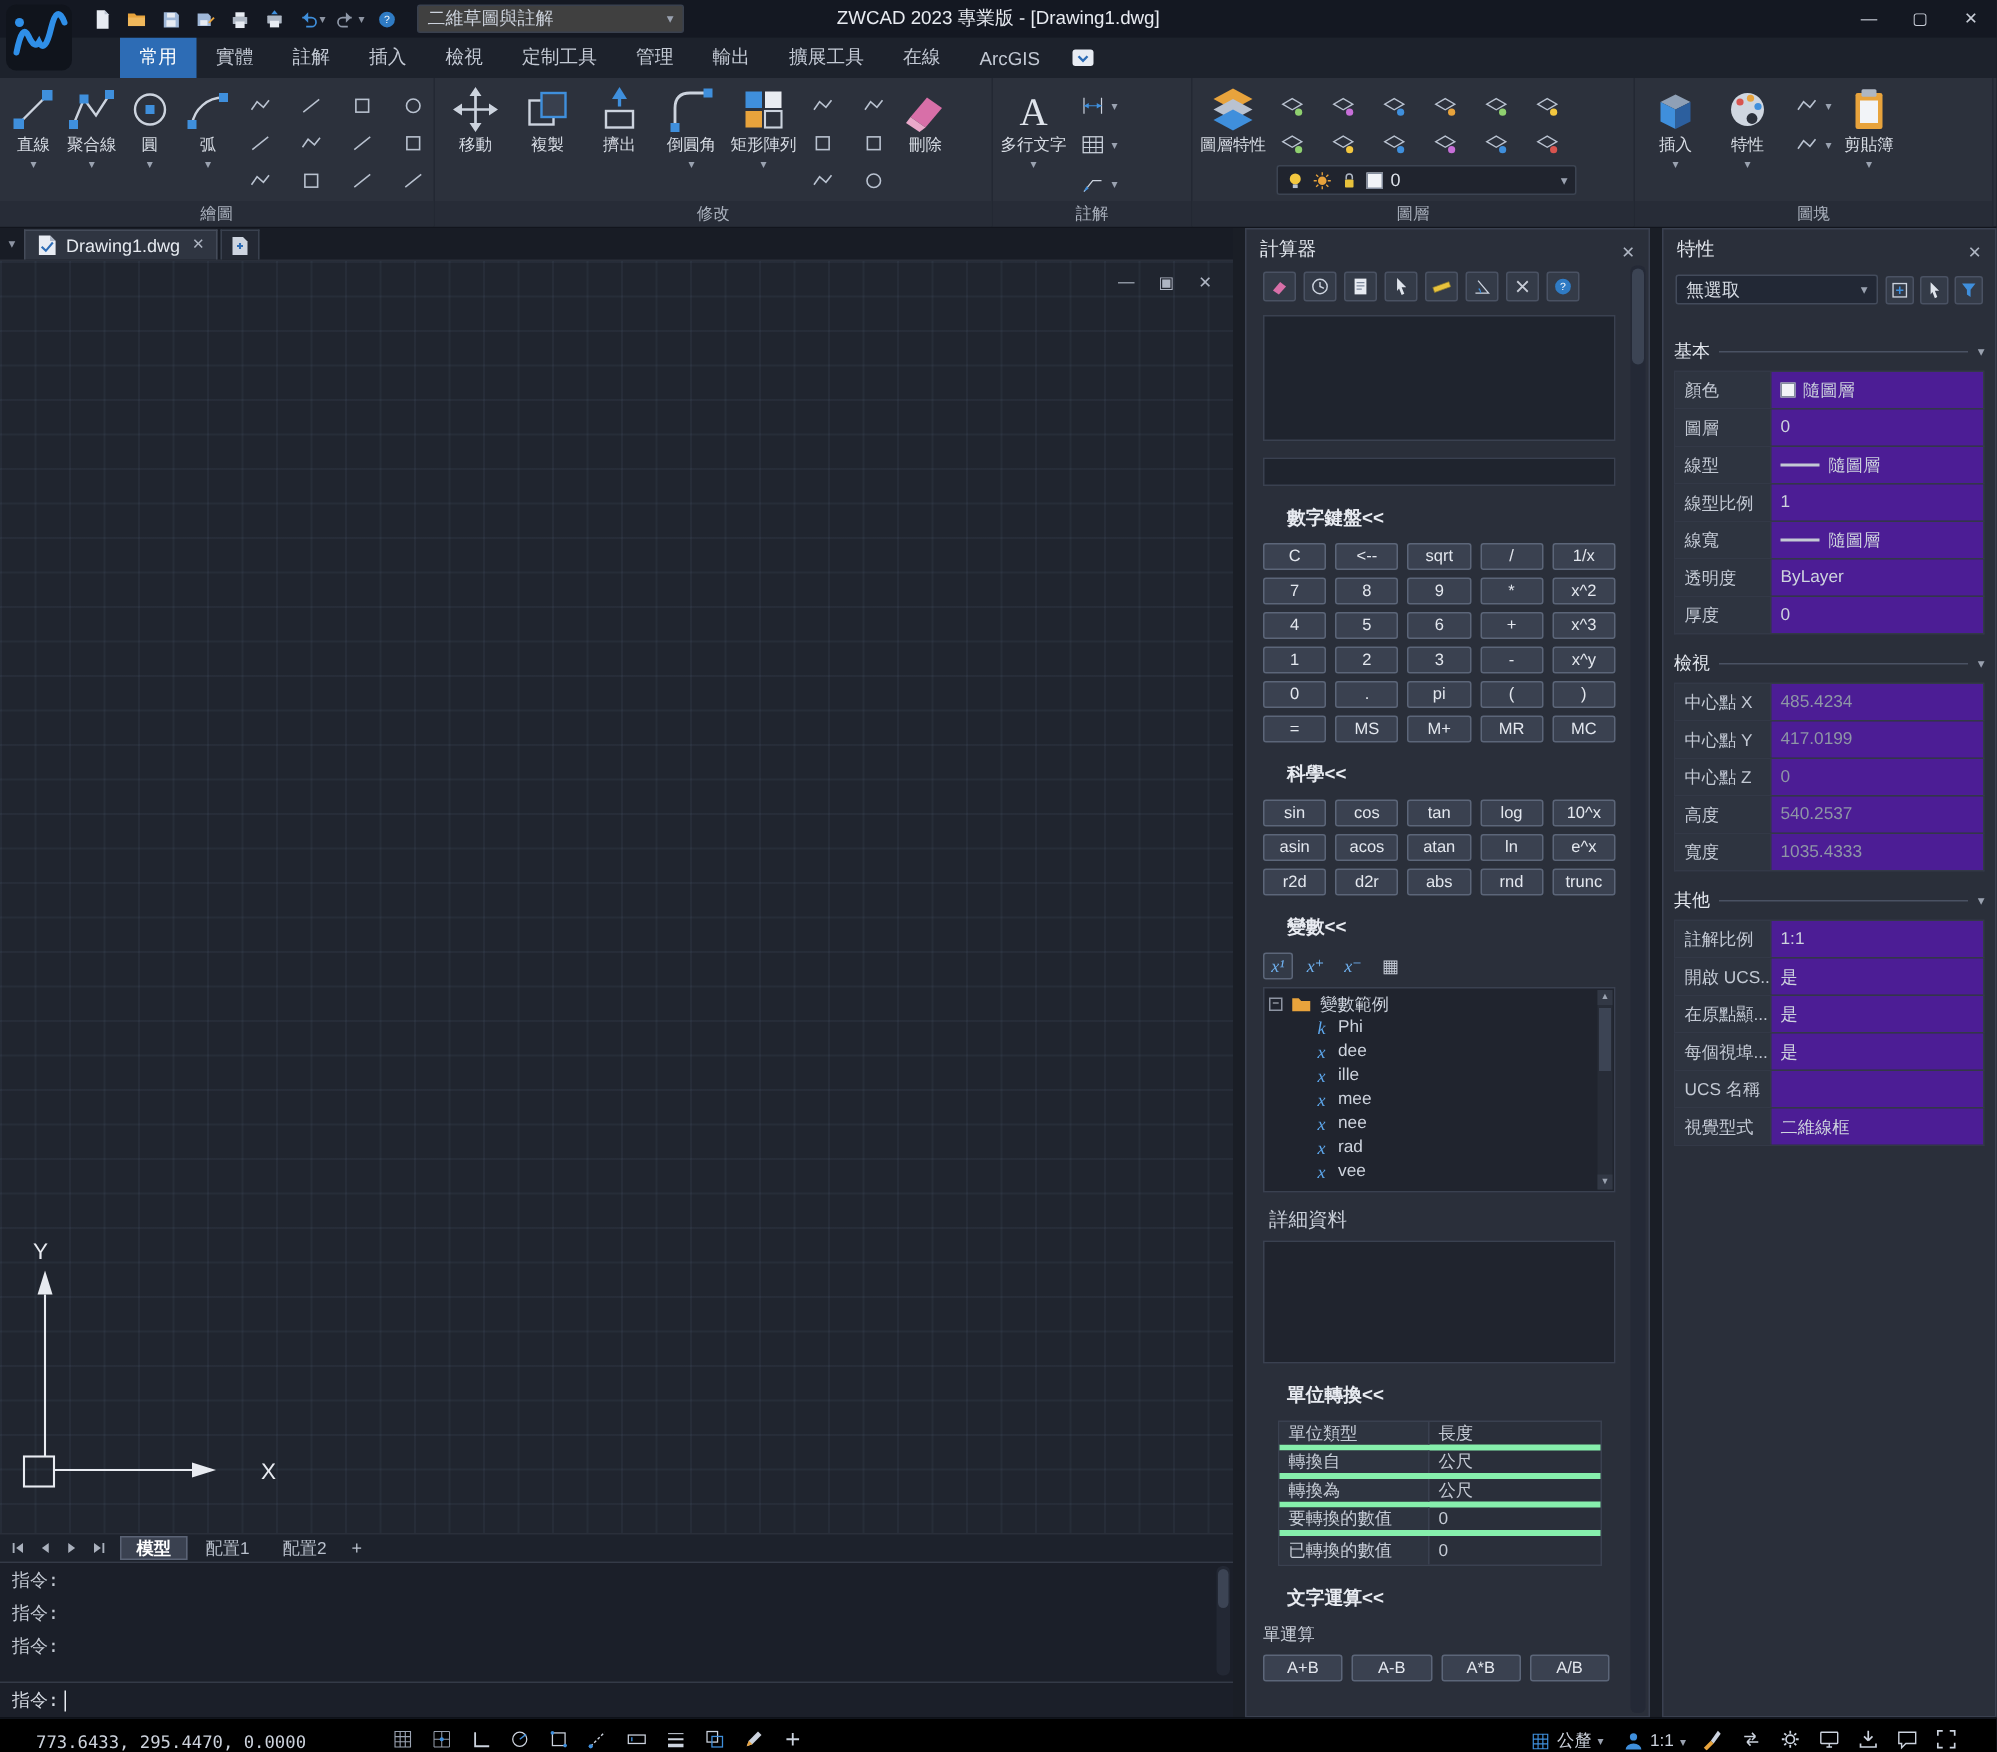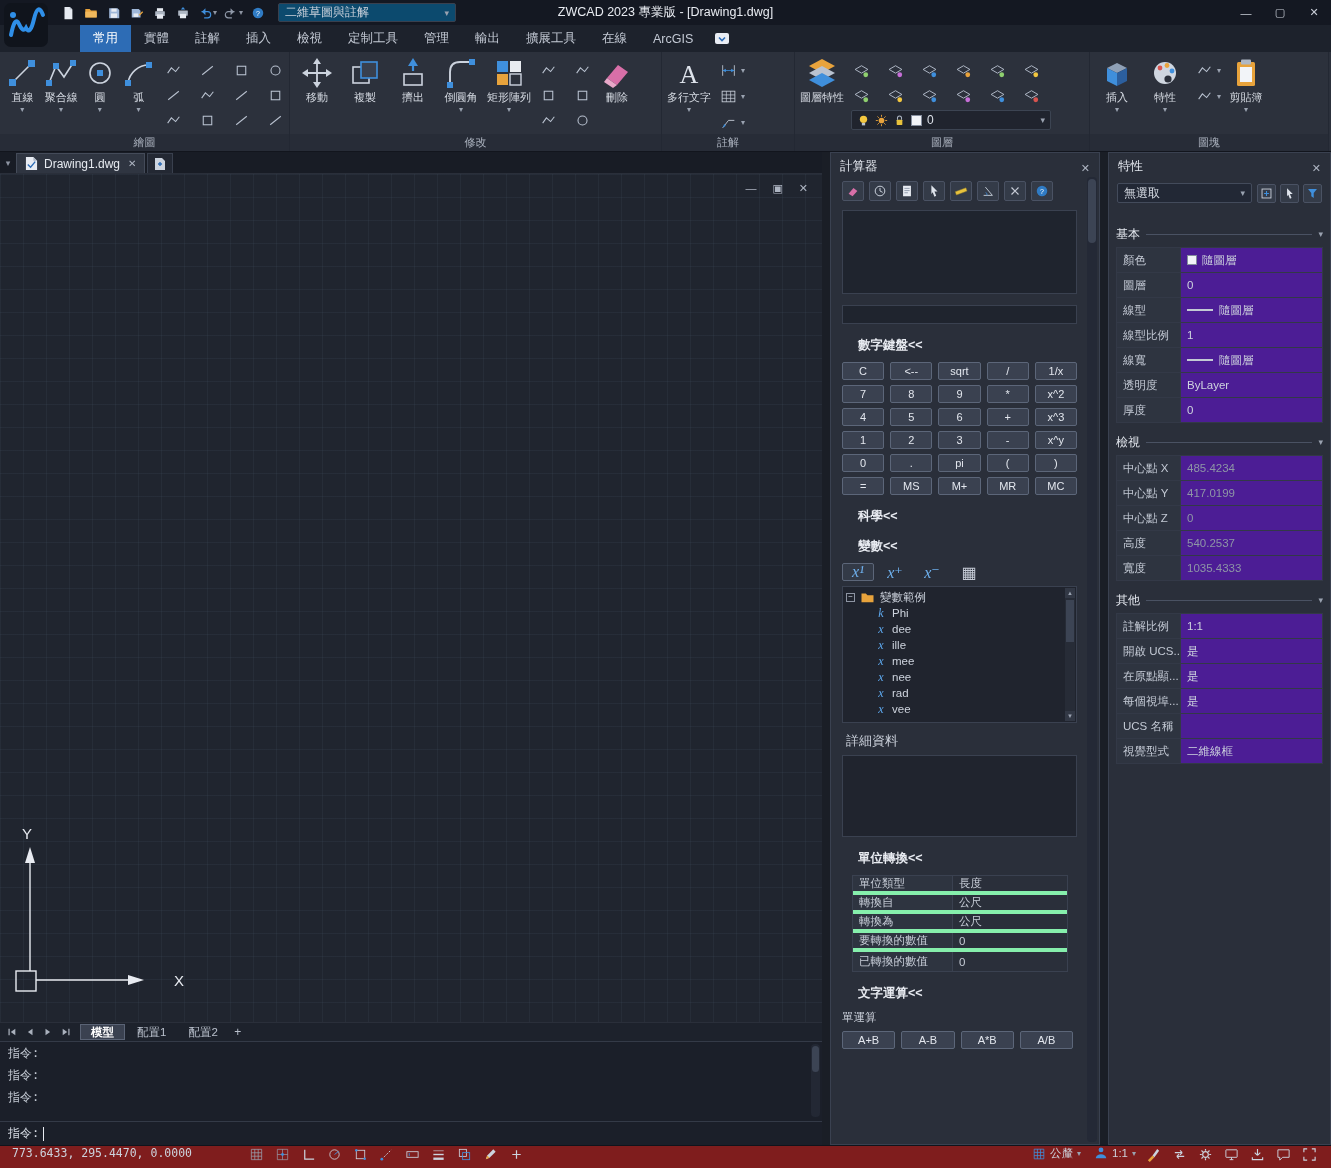"二維草圖與註解" .workspace { background: #0c4a6e -> #404040 }
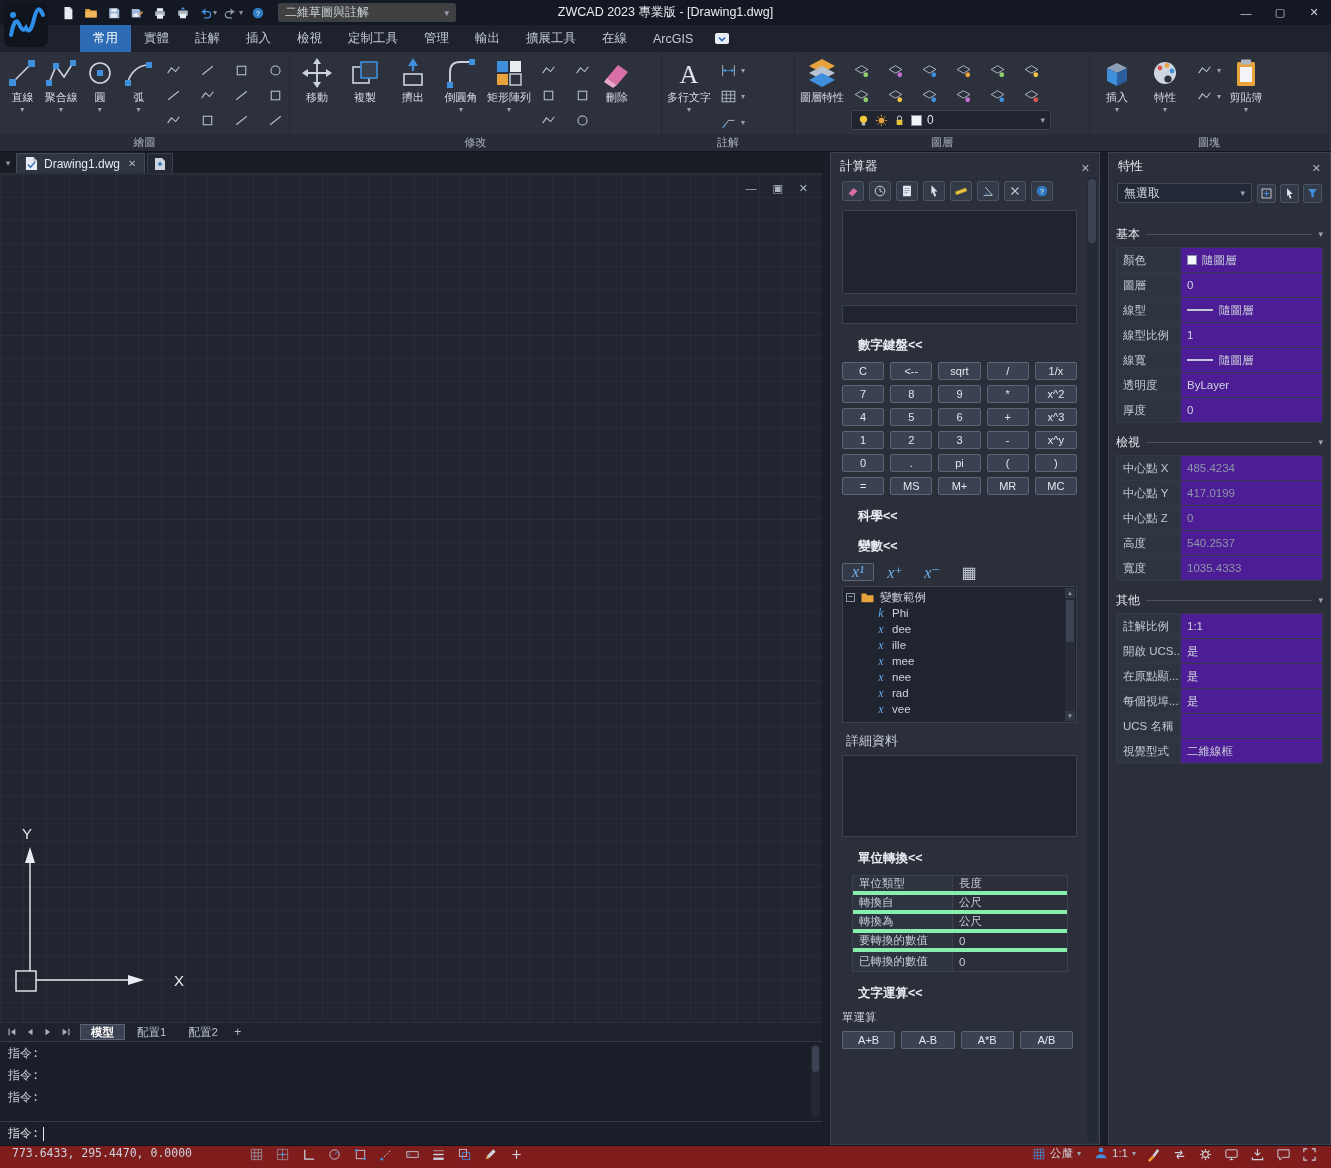"sin" div.cgrid { html: none -> <div> <div>sin</div> <div>cos</div> <div>tan</div> <div>log</div> <div>10^x</div> <div>asin</div> <div>acos</div> <div>atan</div> <div>ln</div> <div>e^x</div> <div>r2d</div> <div>d2r</div> <div>abs</div> <div>rnd</div> <div>trunc</div> </div> }
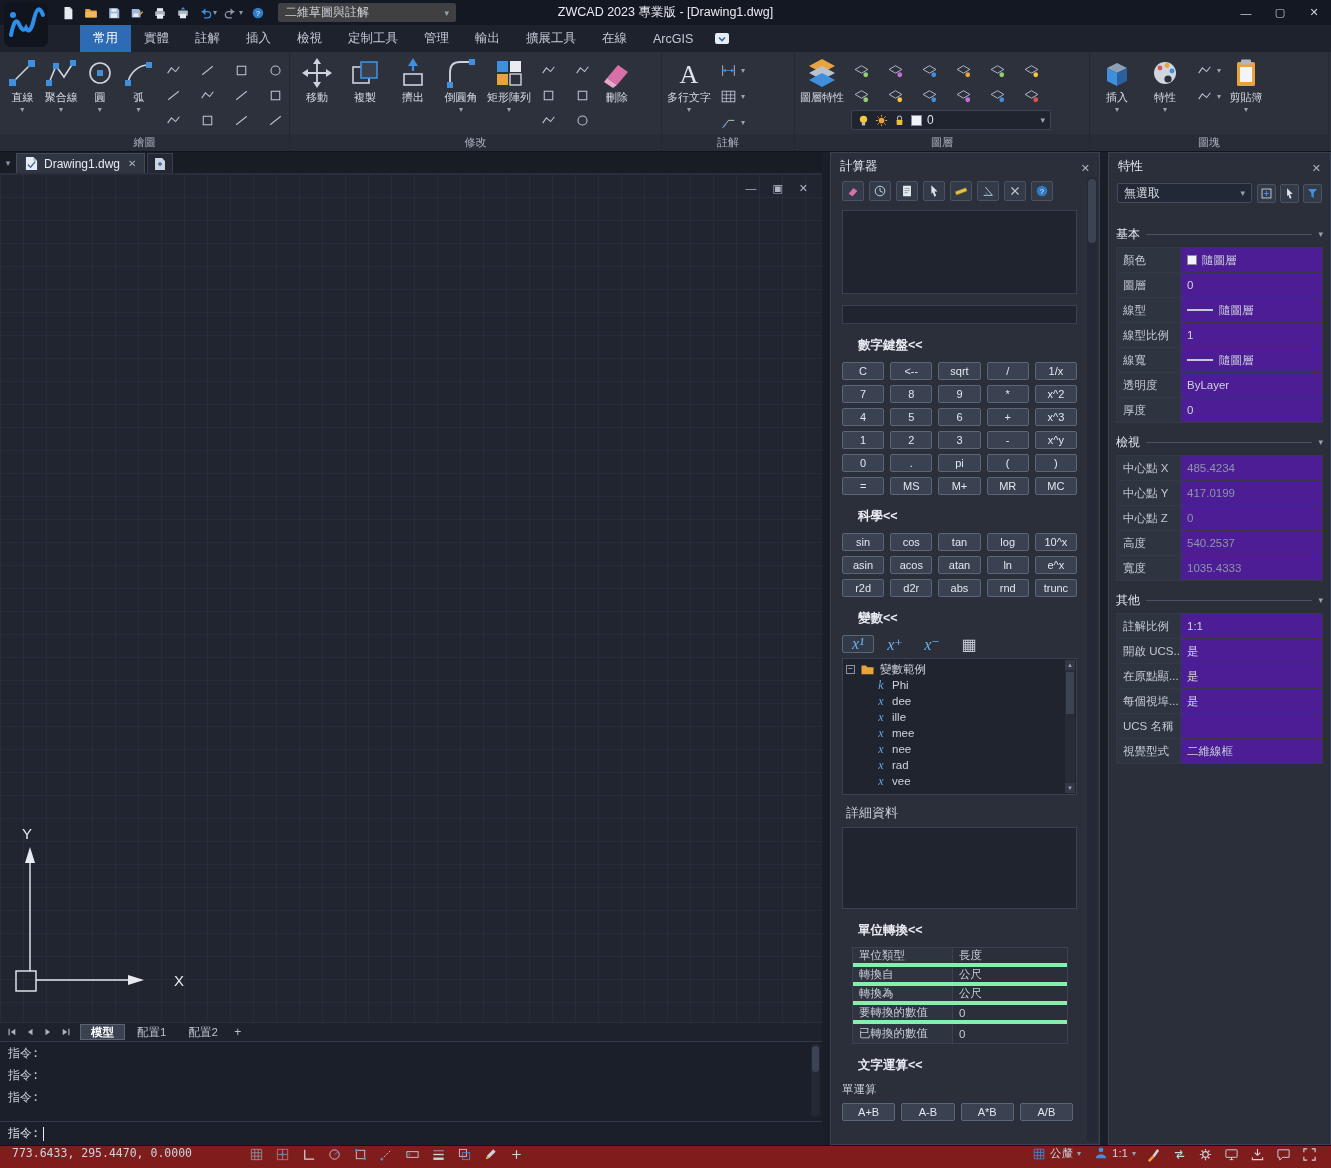"x¹" .vbtn { font-size: 16px -> 12px; width: 32px -> 20px }
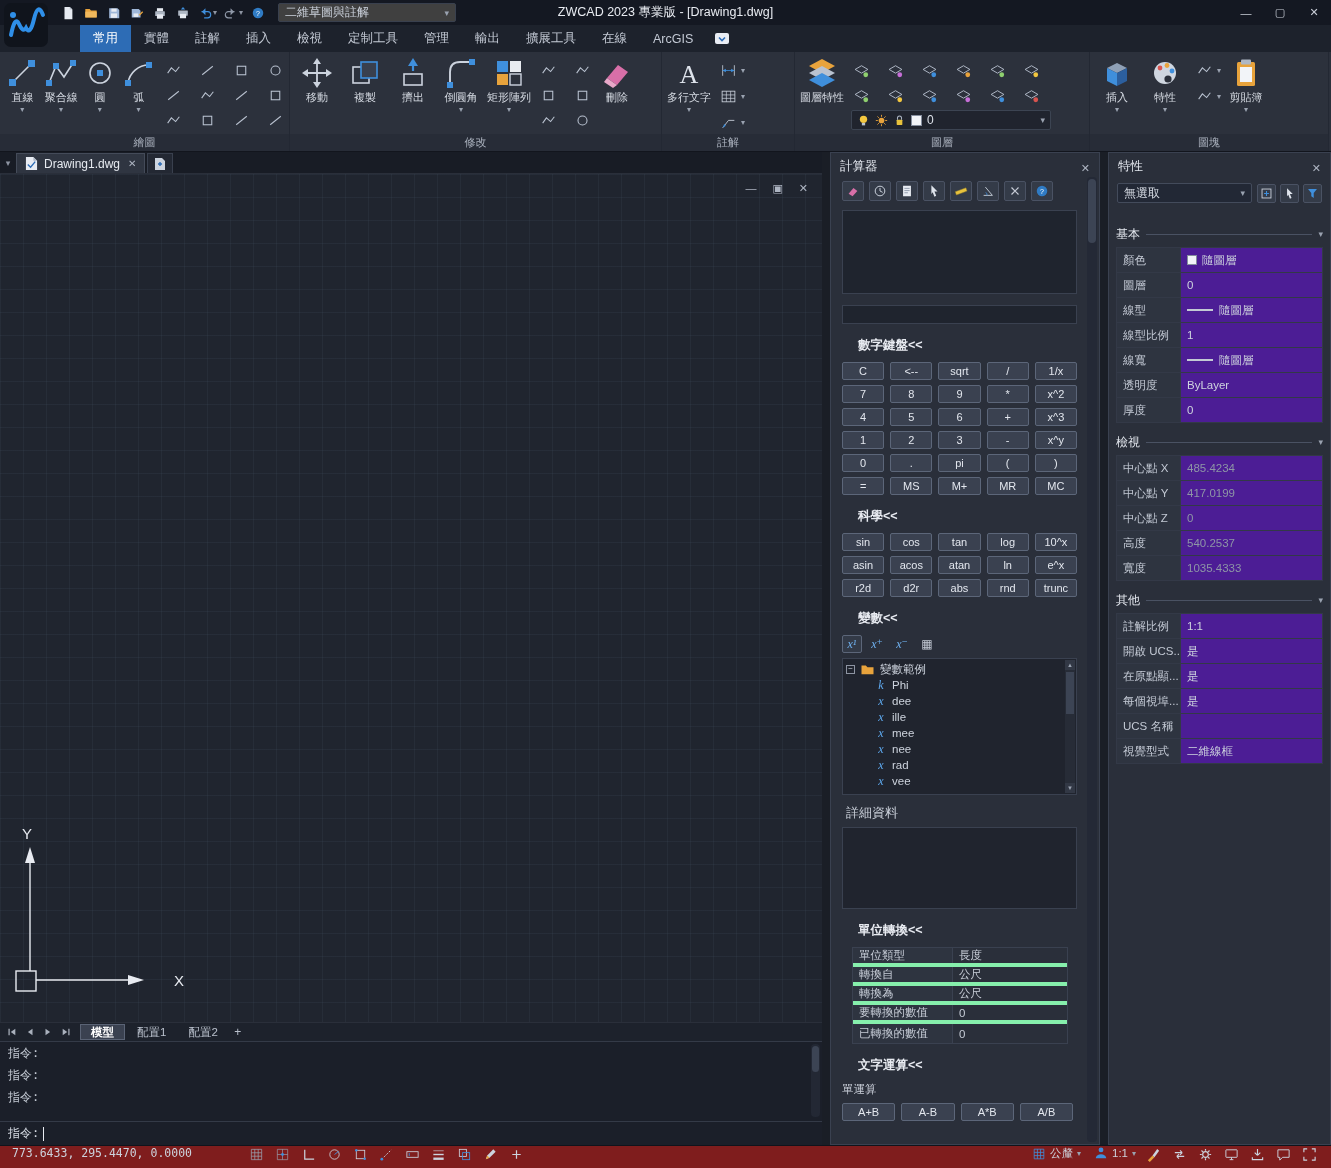"773.6433, 295.4470, 0.0000" .statusbar { align-items: flex-start -> flex-end; background: #7f1d1d -> #000000; padding: 0 12px -> 0 24px }
